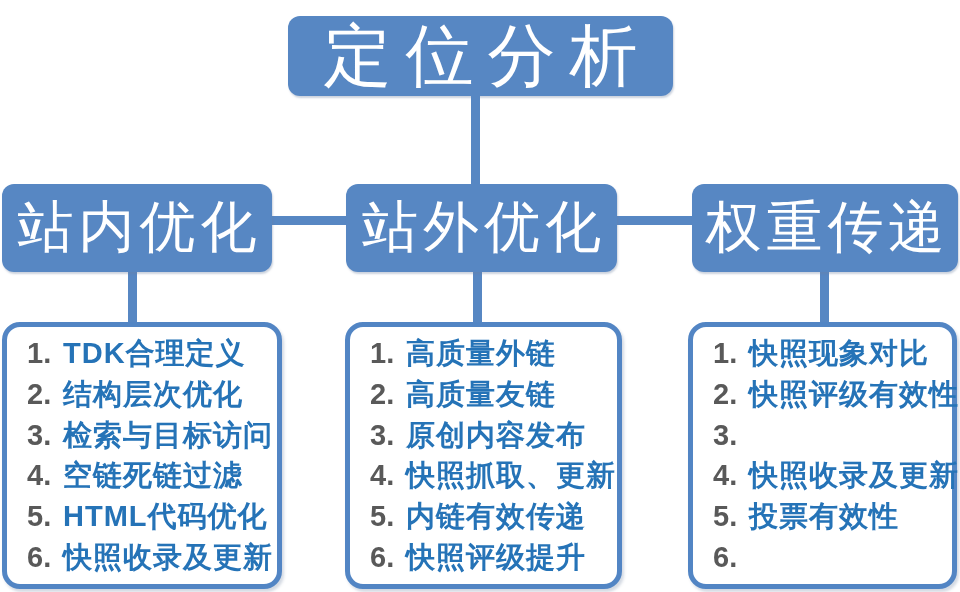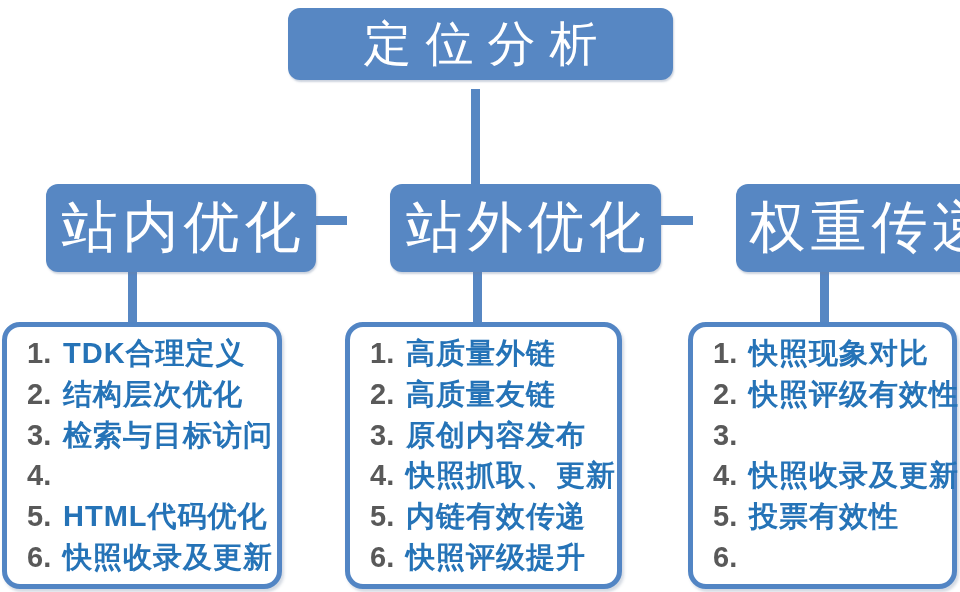"定位分析" .node.root { font-size: 48px -> 68px; height: 72px -> 80px; top: 8px -> 16px }
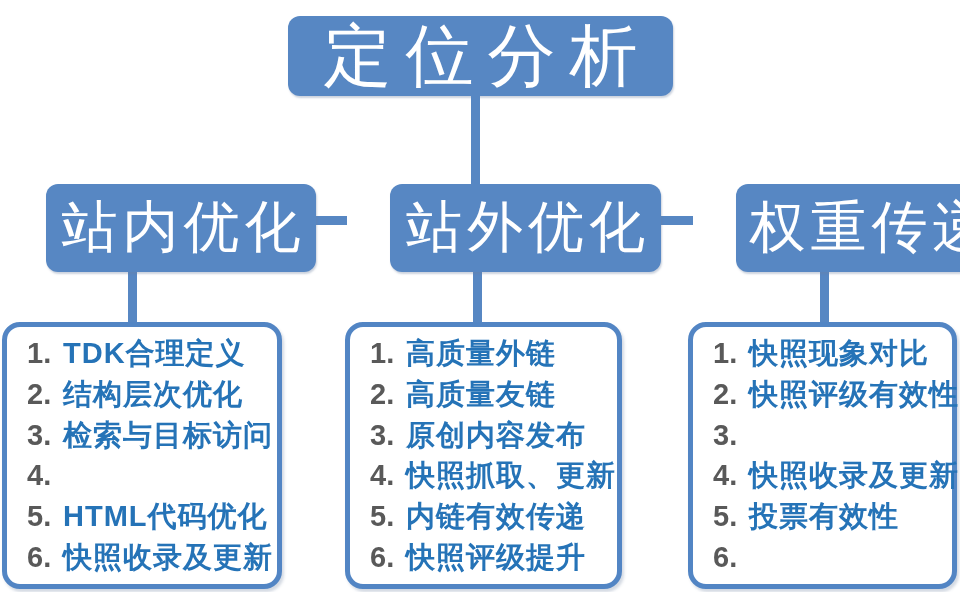"站内优化" .node.row { margin-left: 44px -> none }
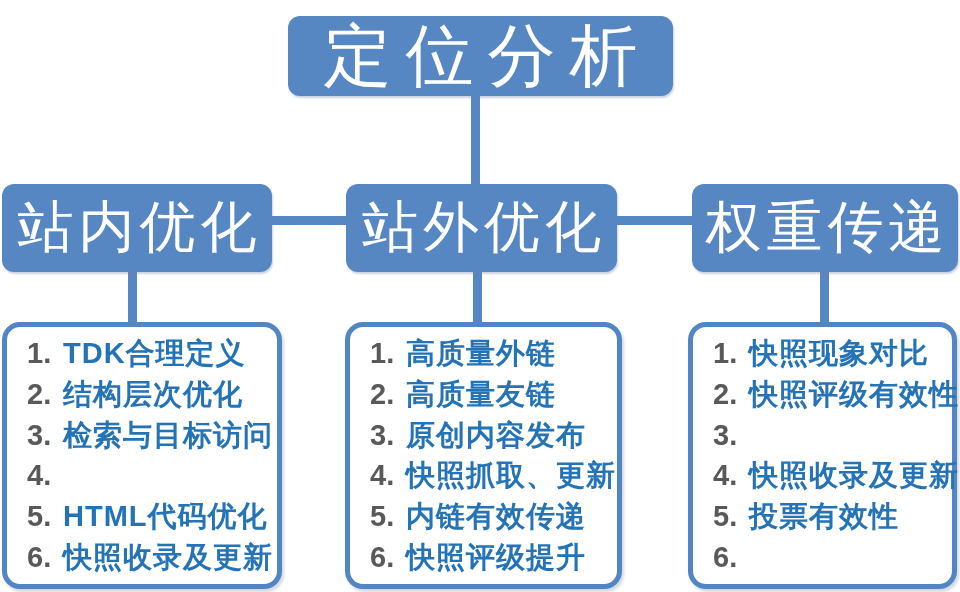"空链死链过滤" span.txt { html: none -> <span>空链死链过滤</span> }
